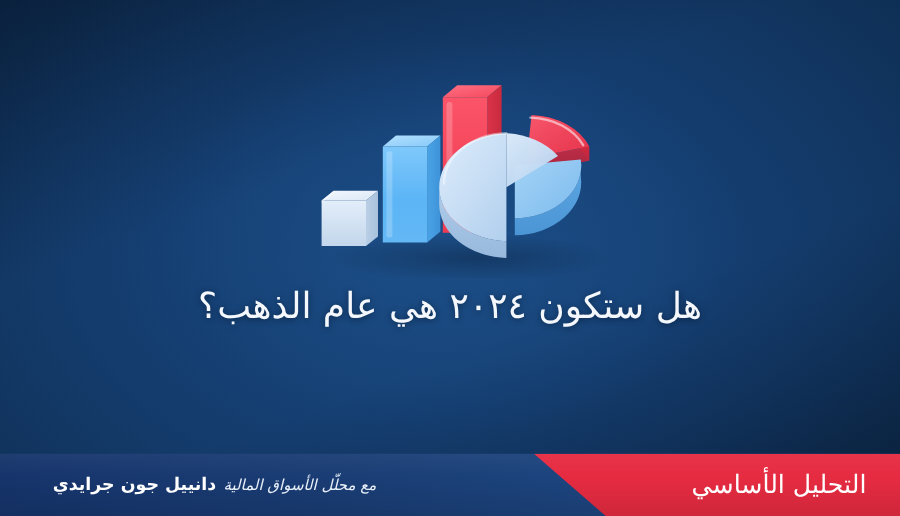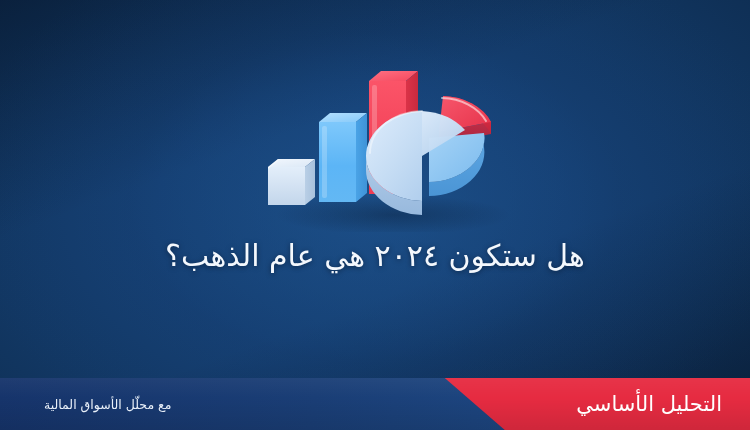"دانييل جون جرايدي" span.credit-name { html: none -> <span>دانييل جون جرايدي</span> }
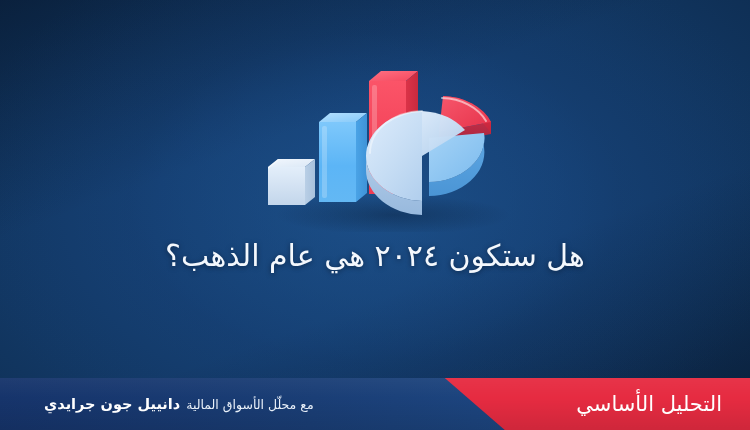"مع محلّل الأسواق المالية" .credit-with { font-style: none -> italic }
